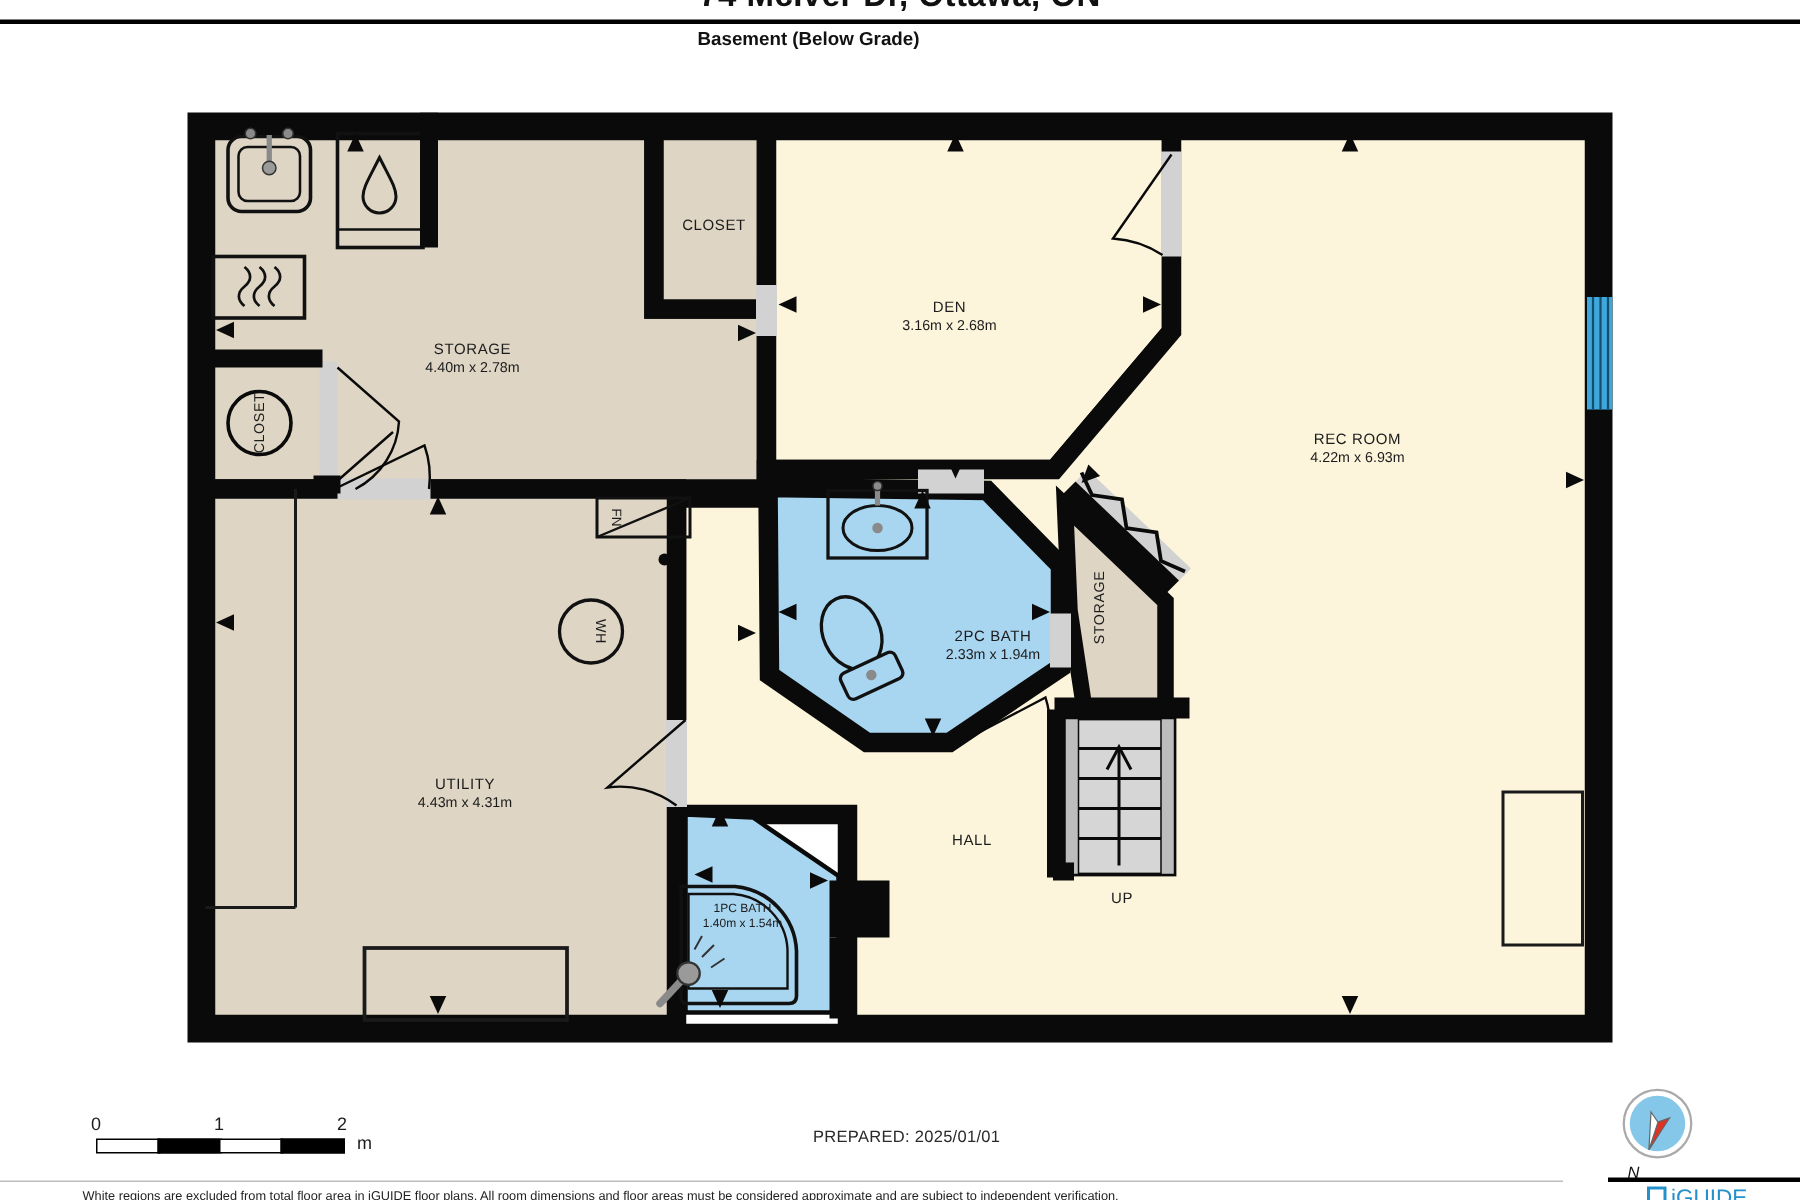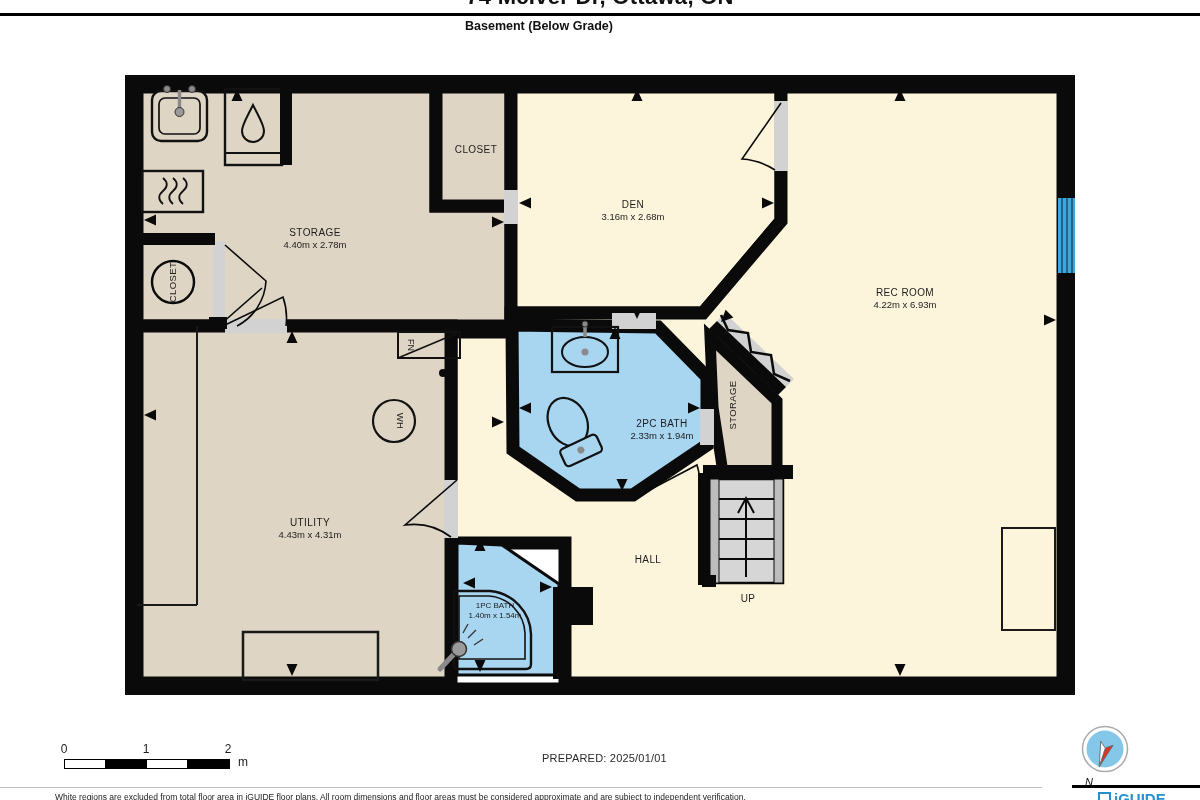"iGUIDE" #brand { font-weight: bold -> normal }
